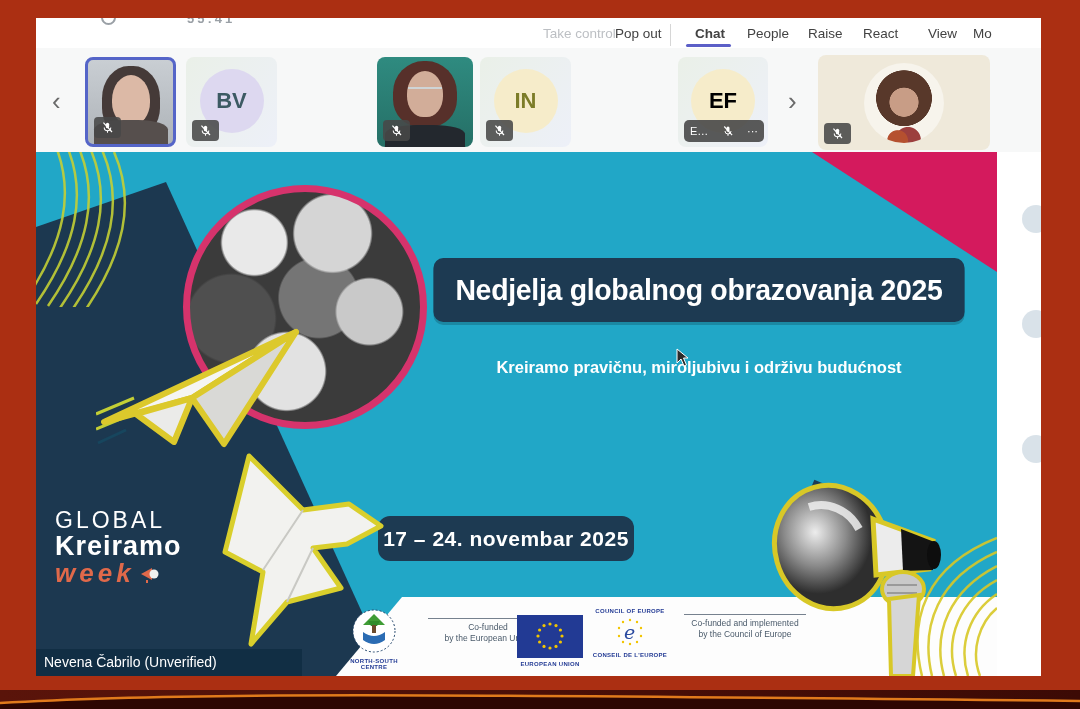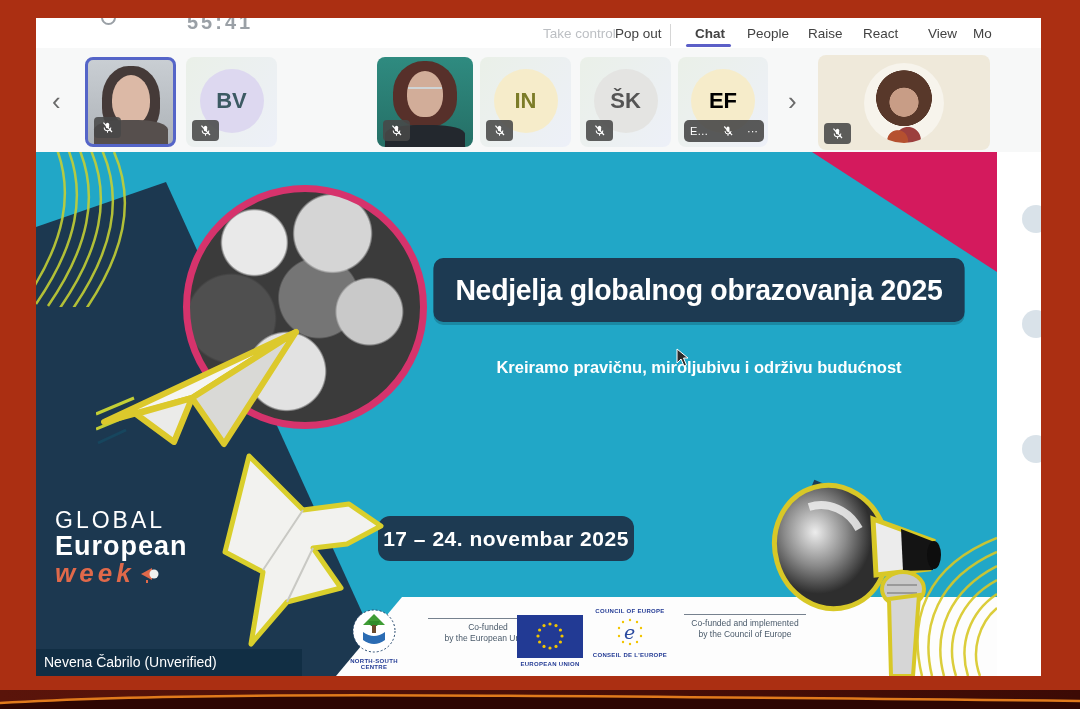"55:41" .timer-text { font-size: 20px -> 13px }
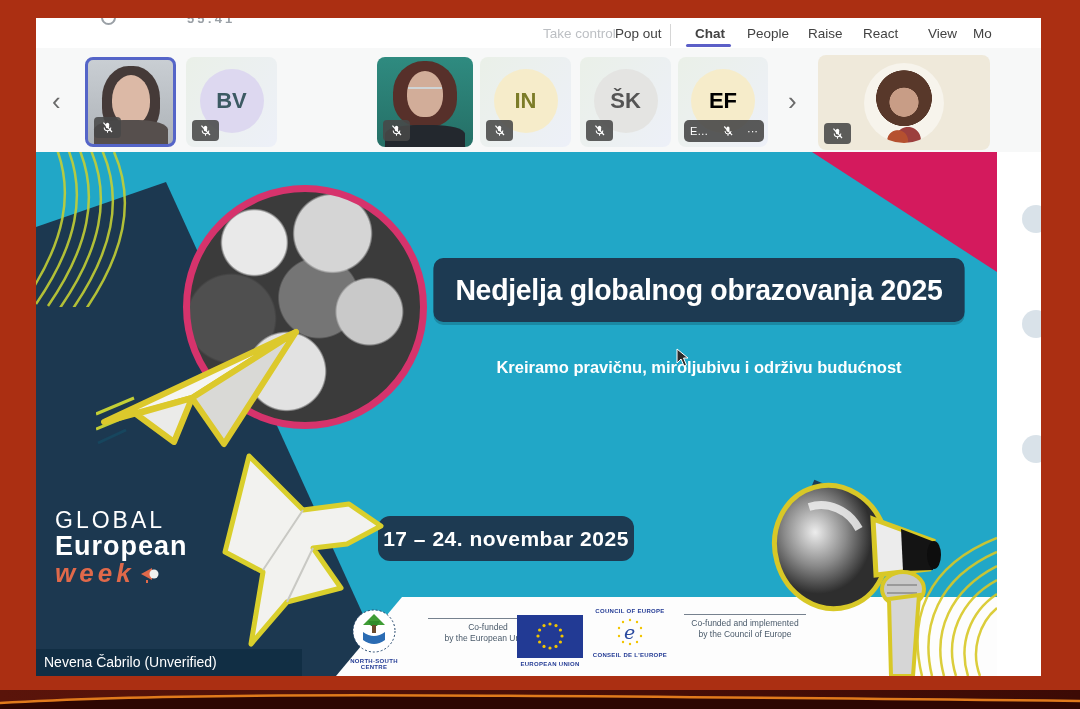"ŠK" div.tile { html: <div> <div>ŠK</div> <div> <svg> <rect></rect> <path></path> <line></line> <line></line> </svg> </div> </div> -> none }
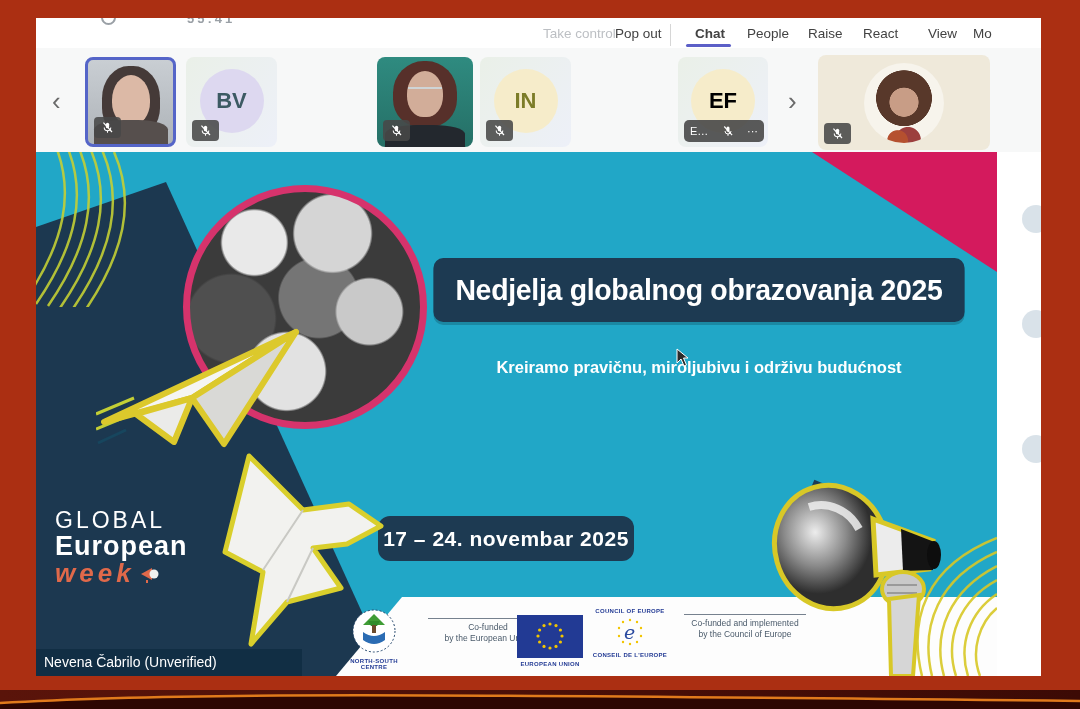"European" div.l2 { text: European -> Kreiramo }
